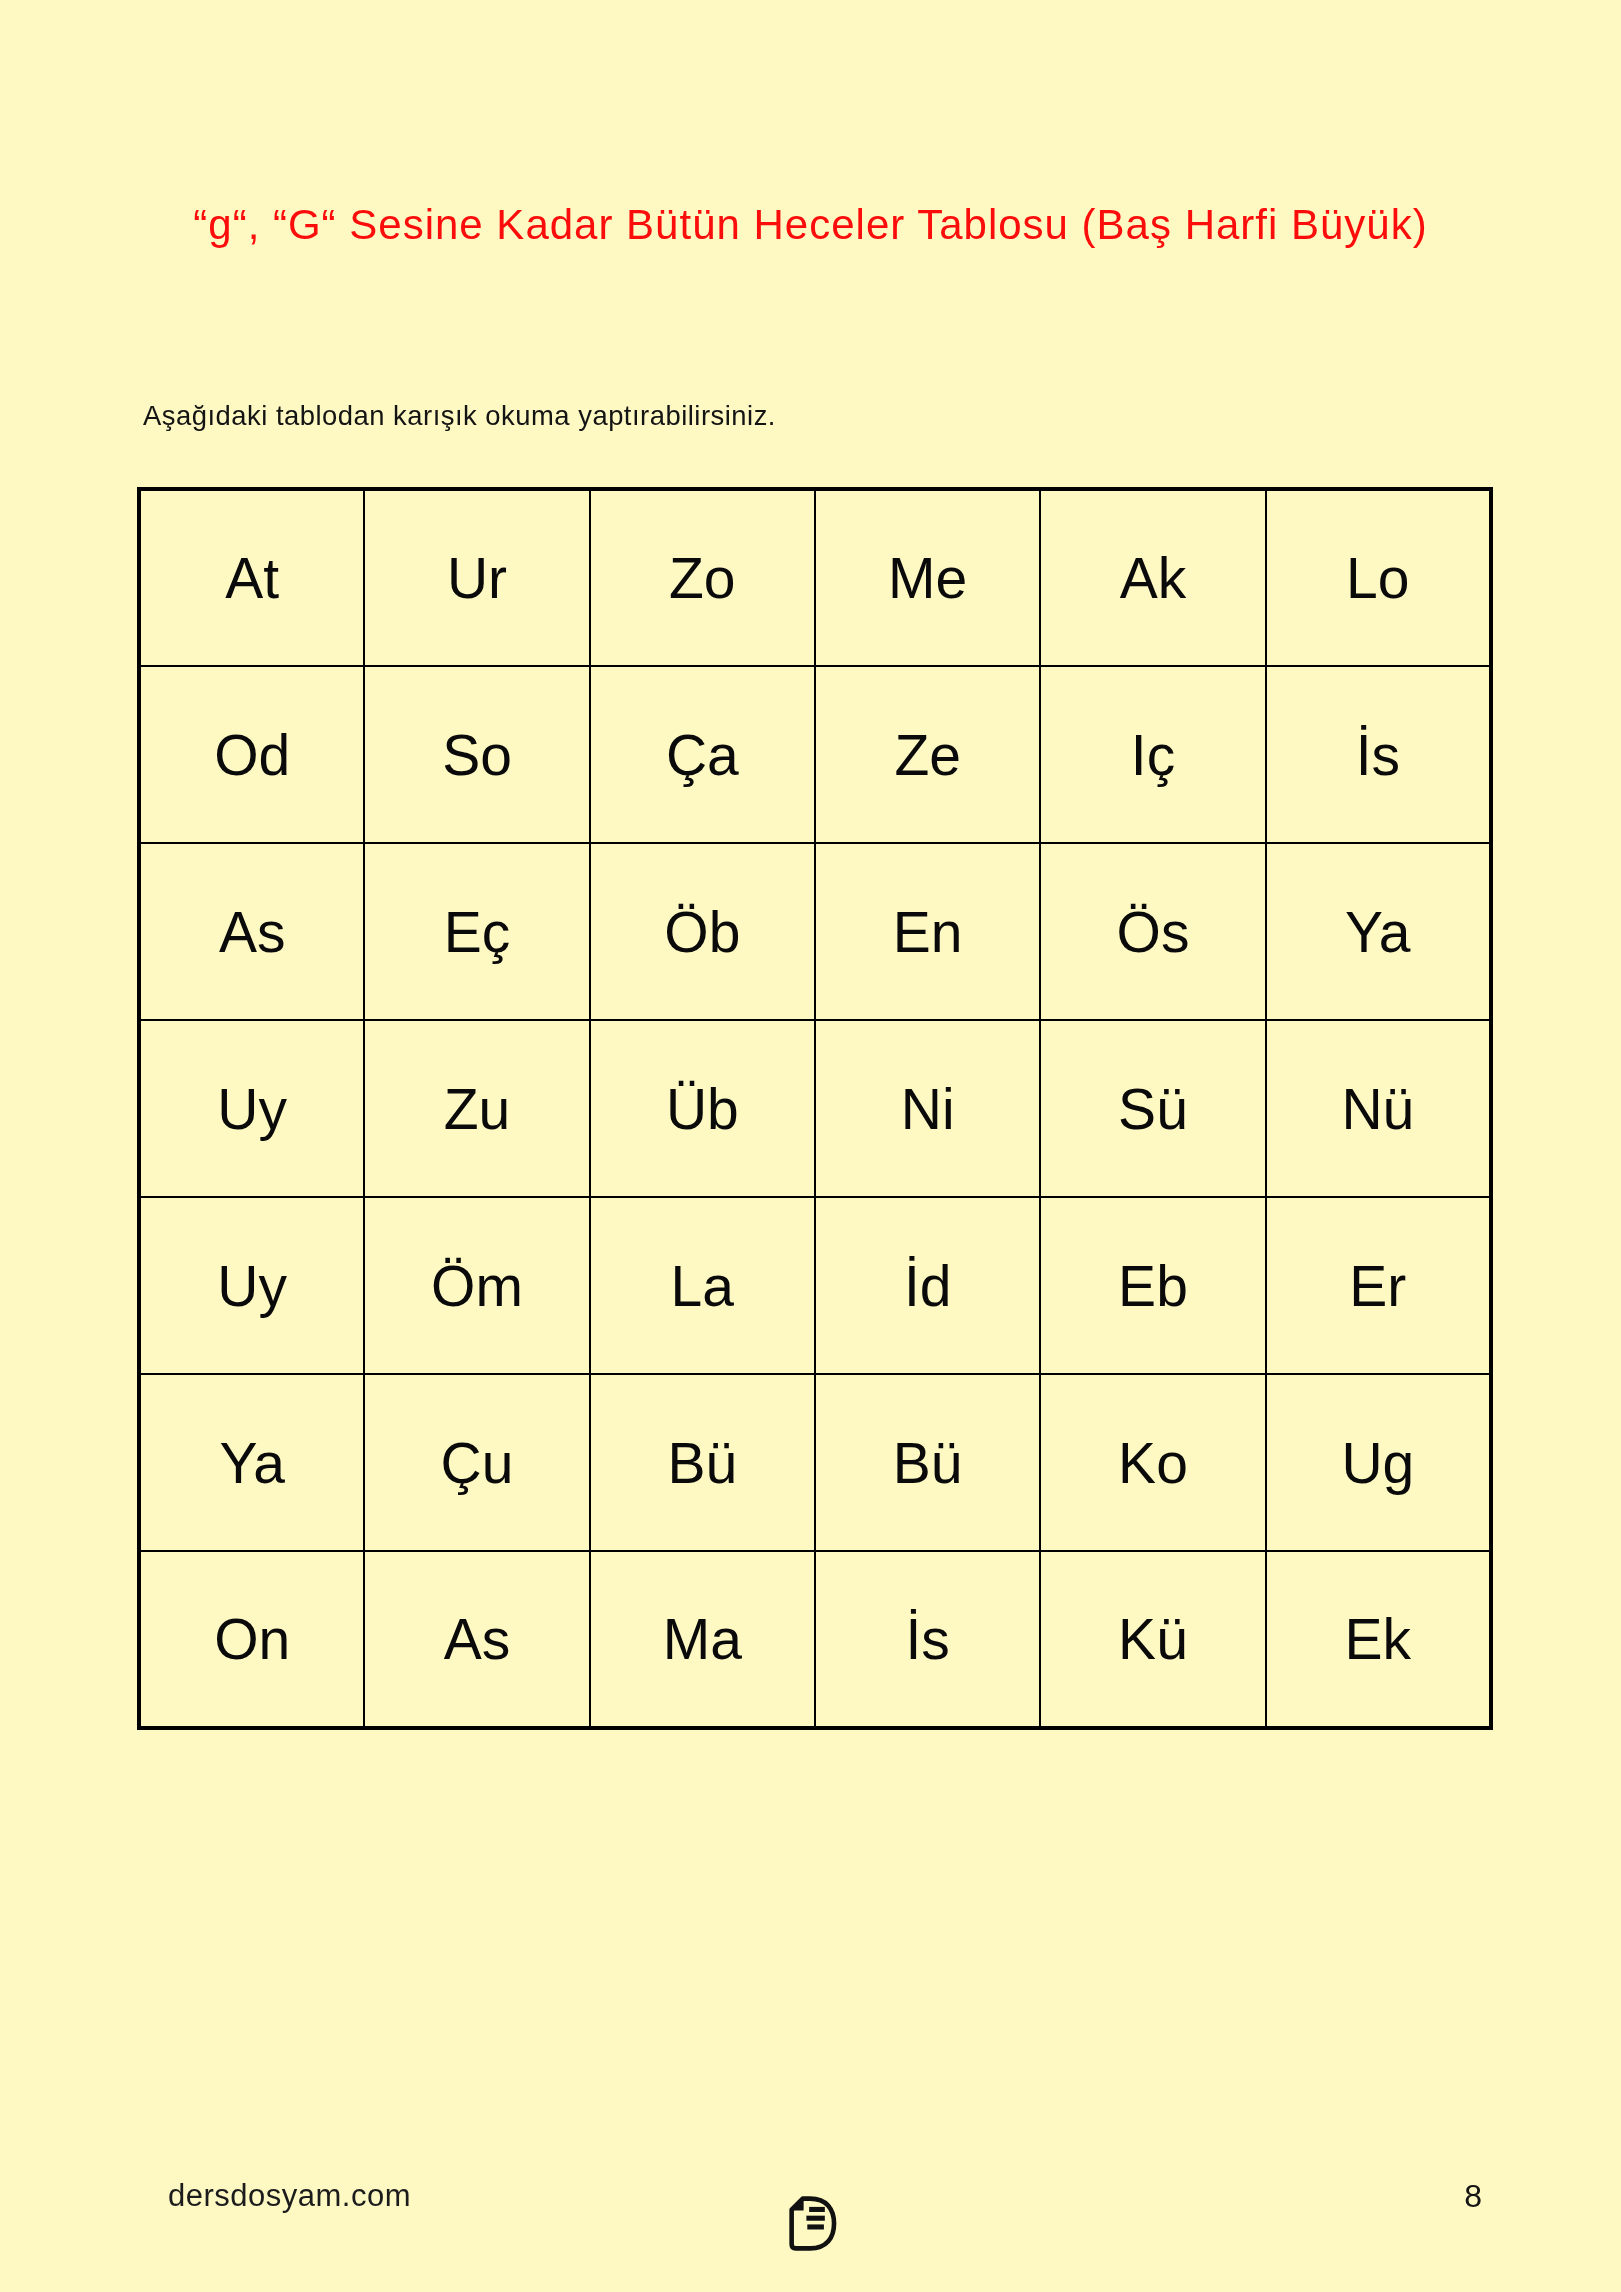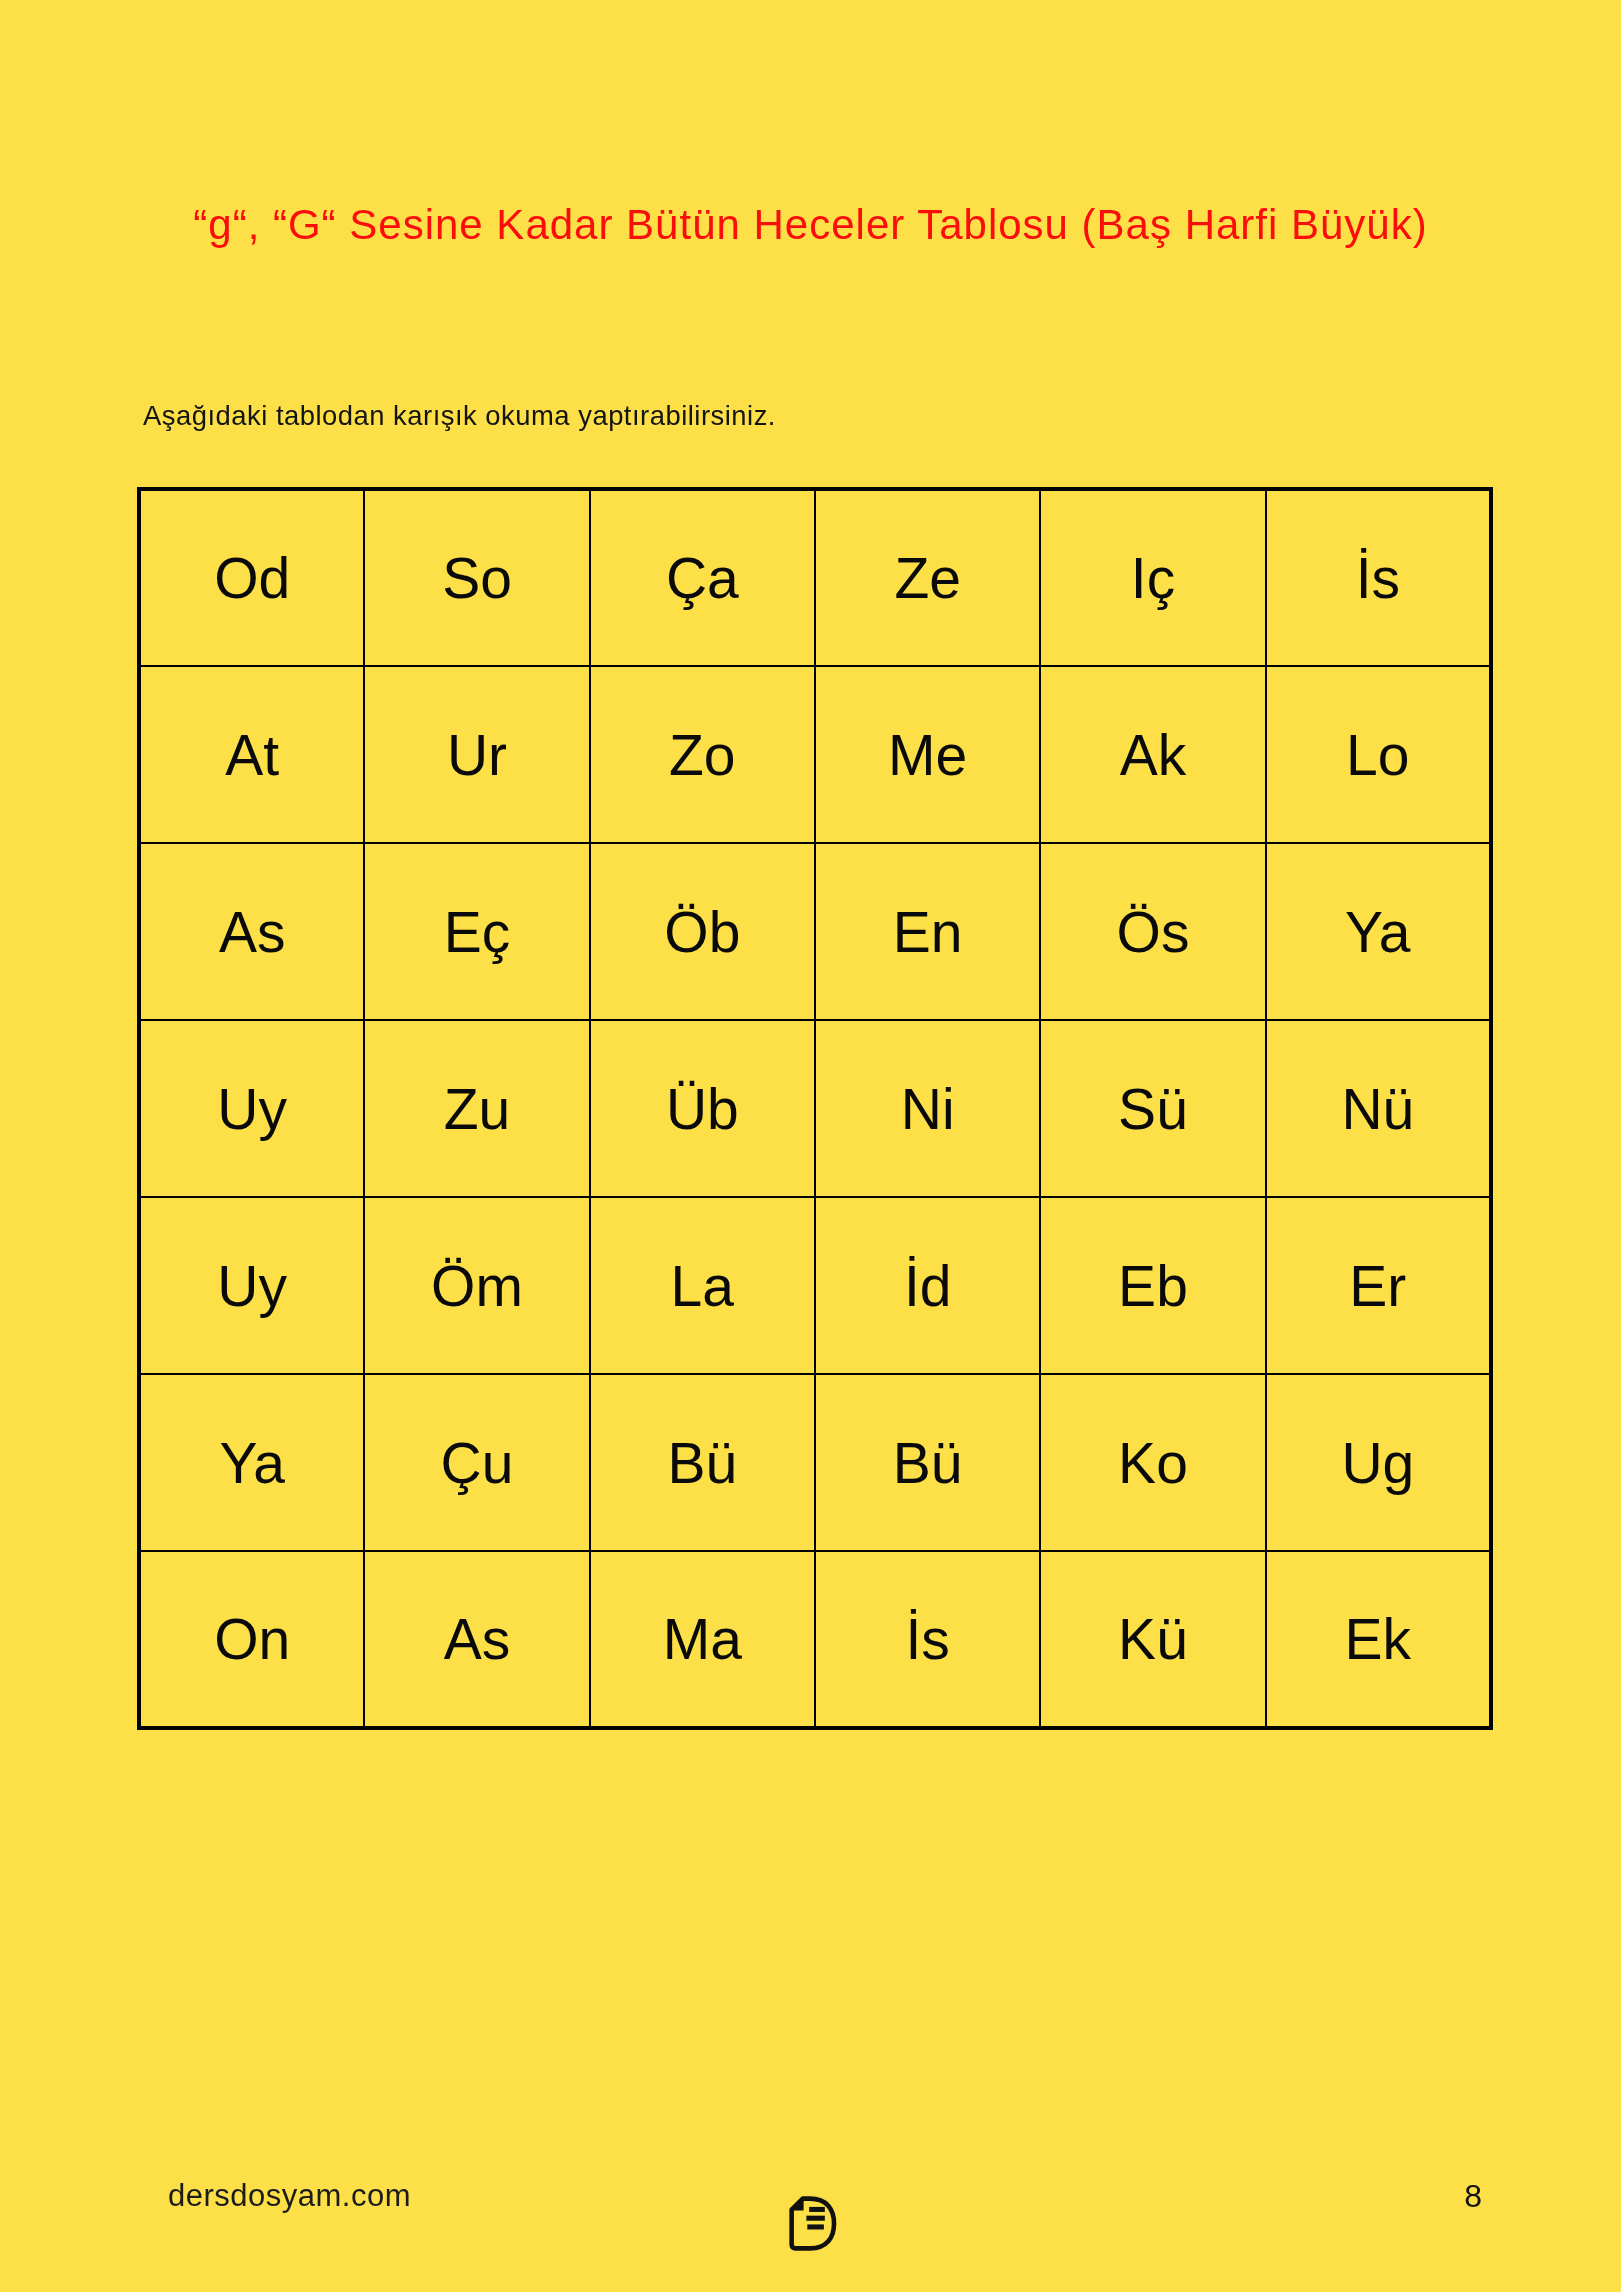"“g“, “G“ Sesine Kadar Bütün" .page { background: #fde047 -> #fef9c3 }
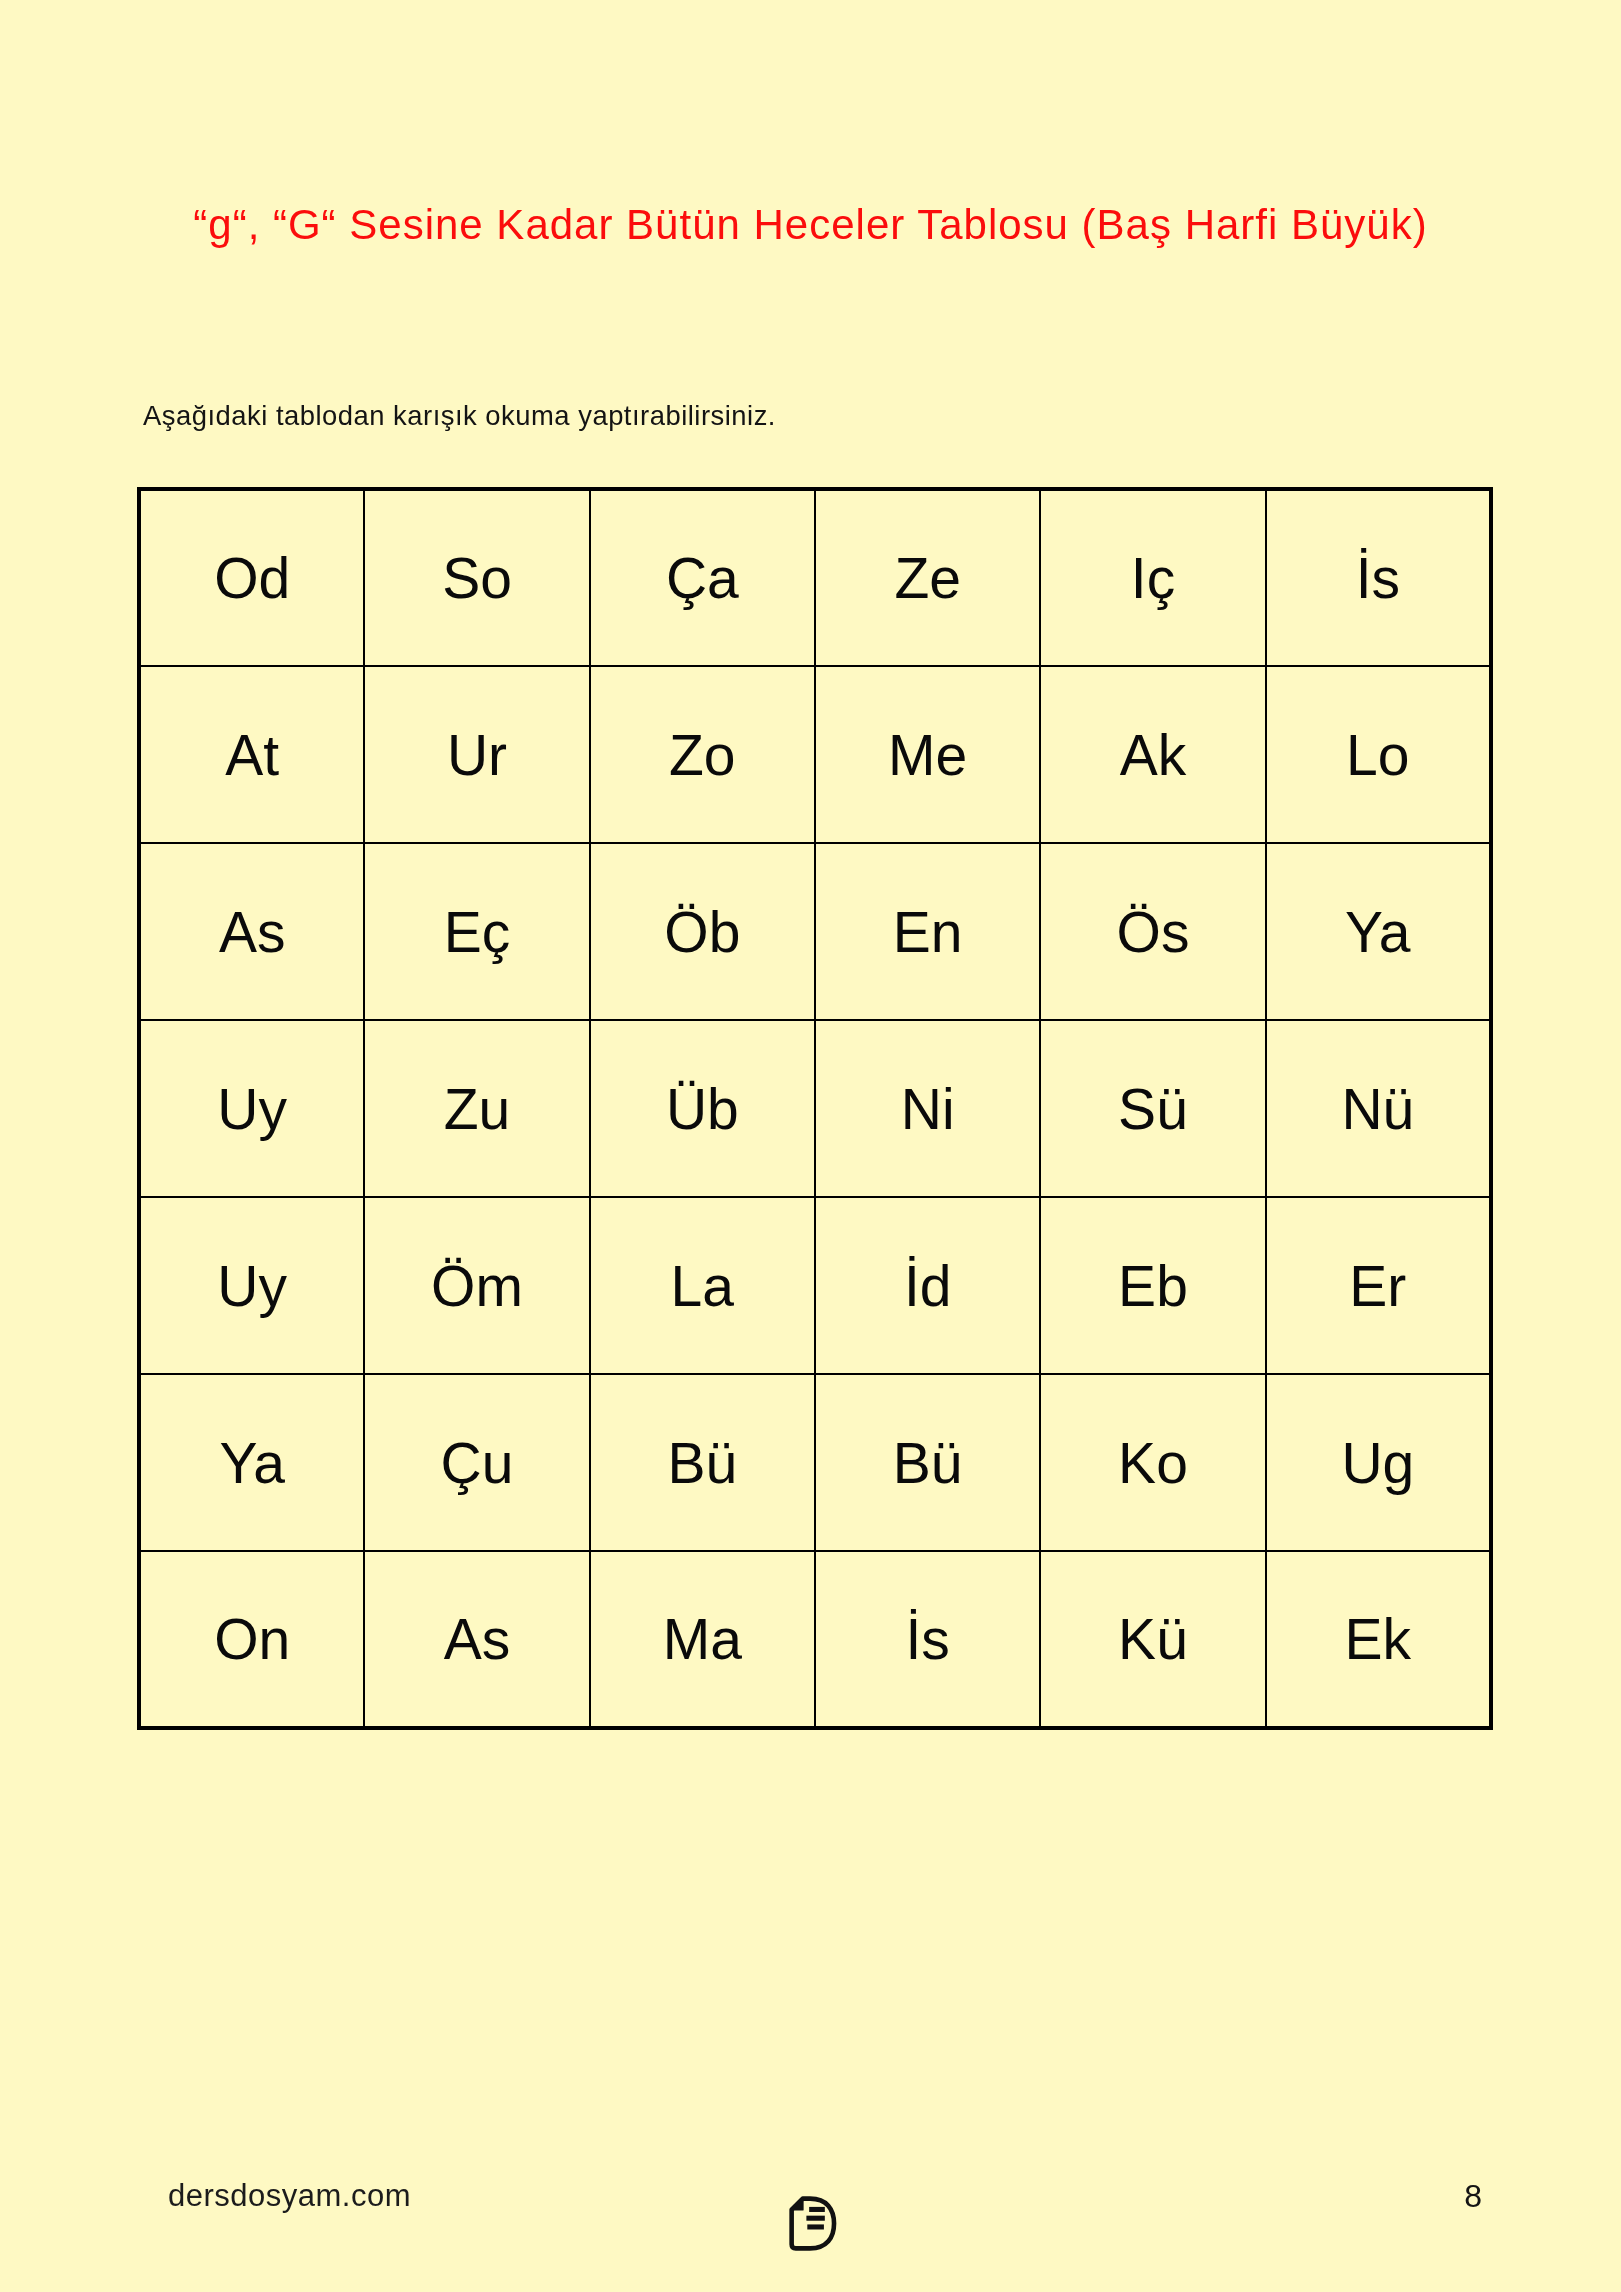"Od" tr { order: before "At" -> after "At" }
